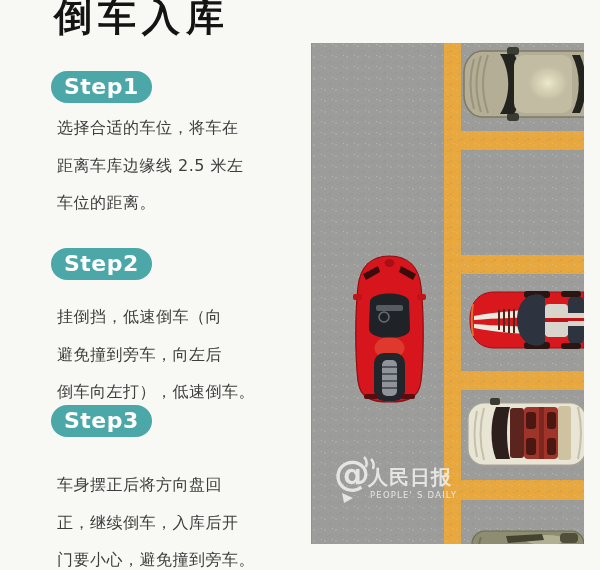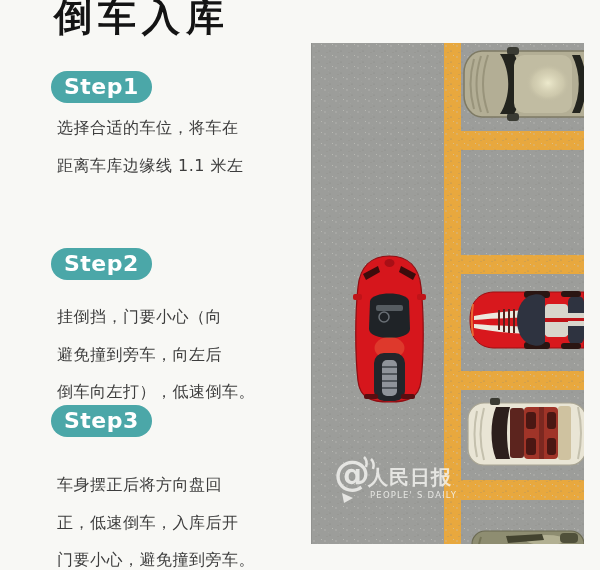"距离车库边缘线 1.1 米左" div { text: 1.1 -> 2.5 }
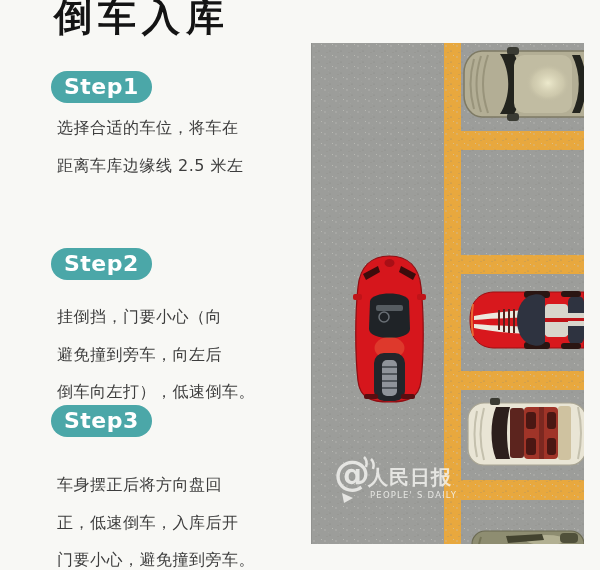"车位的距离。" div { html: none -> <div>车位的距离。</div> }
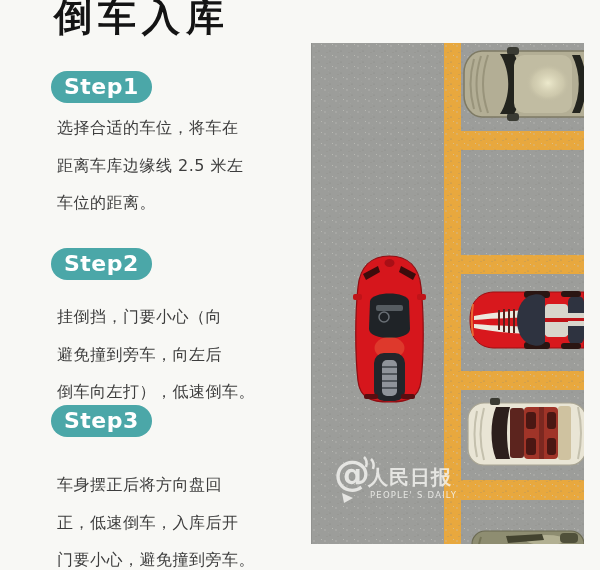"挂倒挡，门要小心（向" div { text: 门要小心 -> 低速倒车 }
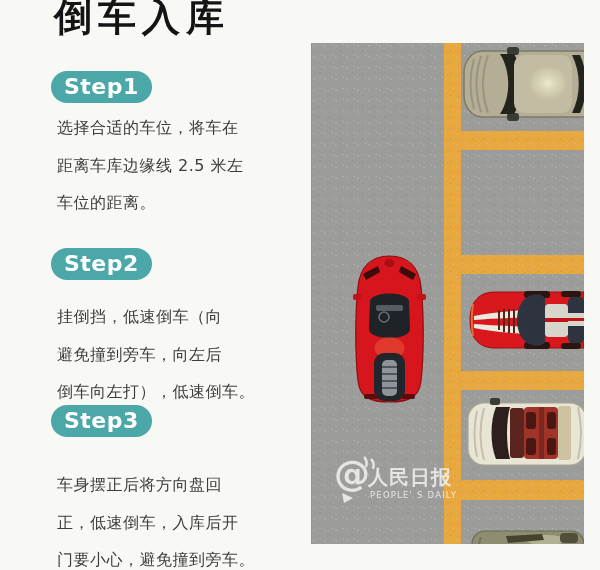"正，低速倒车，入库后开" div { text: 低速 -> 继续 }
